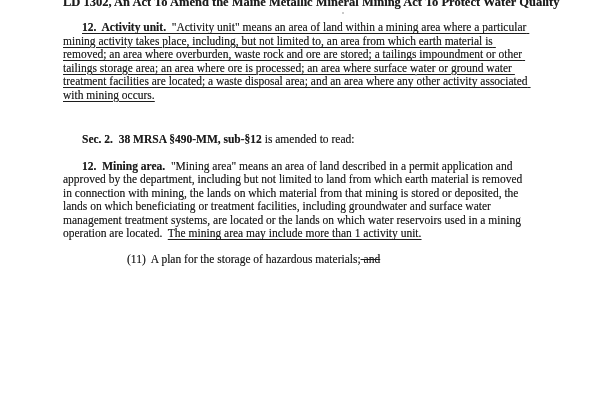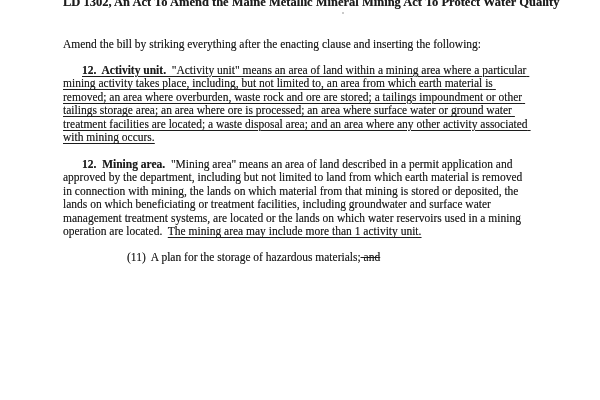"Amend the bill by striking" p.line { html: <p>Amend the bill by striking everything after the enacting clause and inserting the following:</p> -> none }
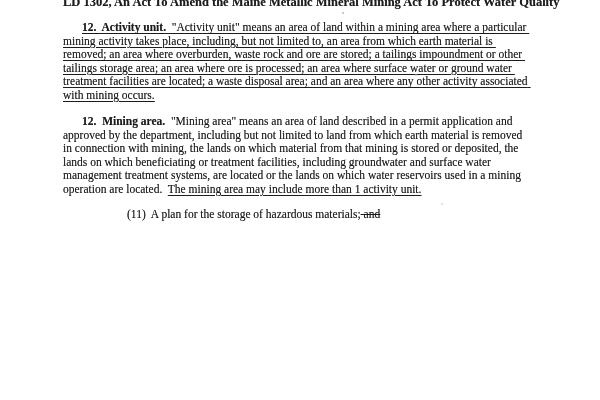"Sec. 2. 38 MRSA §490-MM," p.line { html: none -> <p><span>Sec. 2. 38 MRSA §490-MM, sub-§12</span><span> is amended to read:</span></p> }
